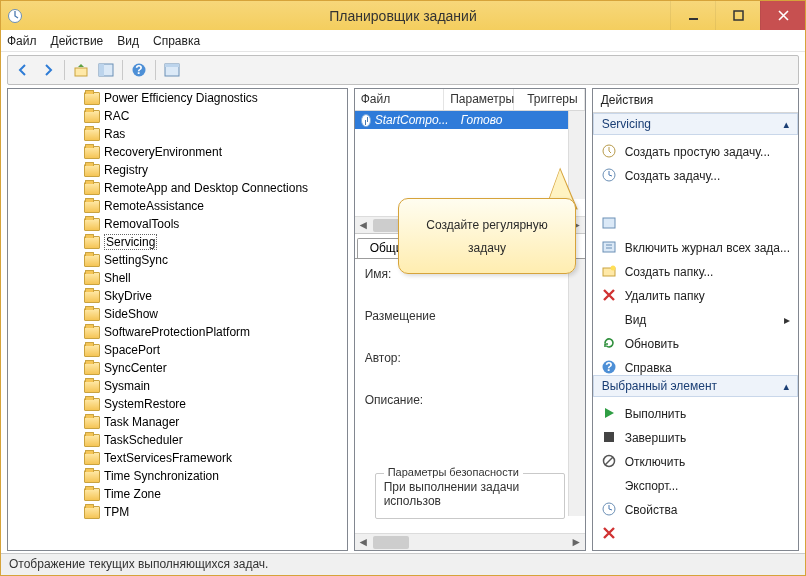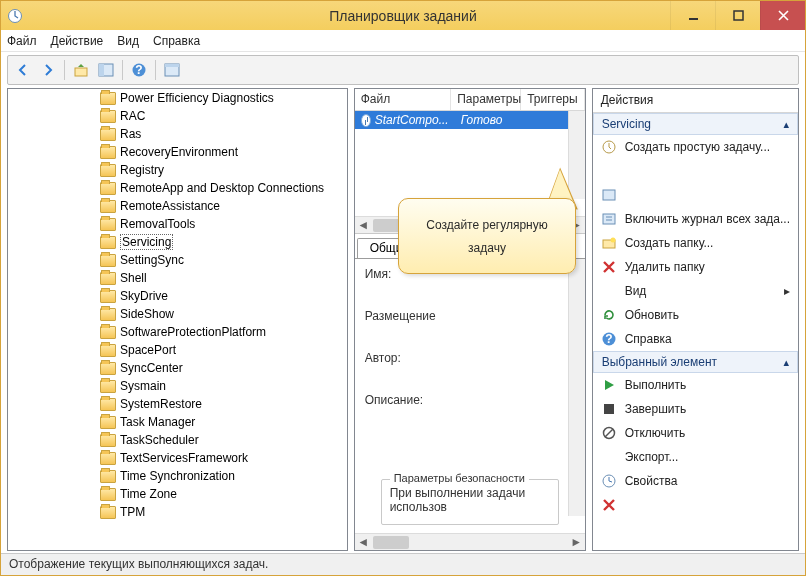"Power Efficiency Diagnostics" .panel-left { padding-left: 16px -> none }
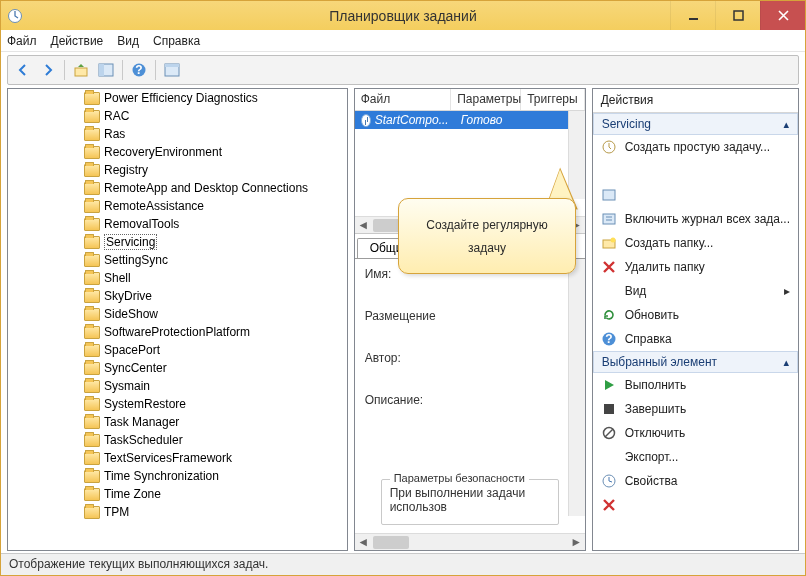"Триггеры" .col-trig { margin-left: none -> 7px }
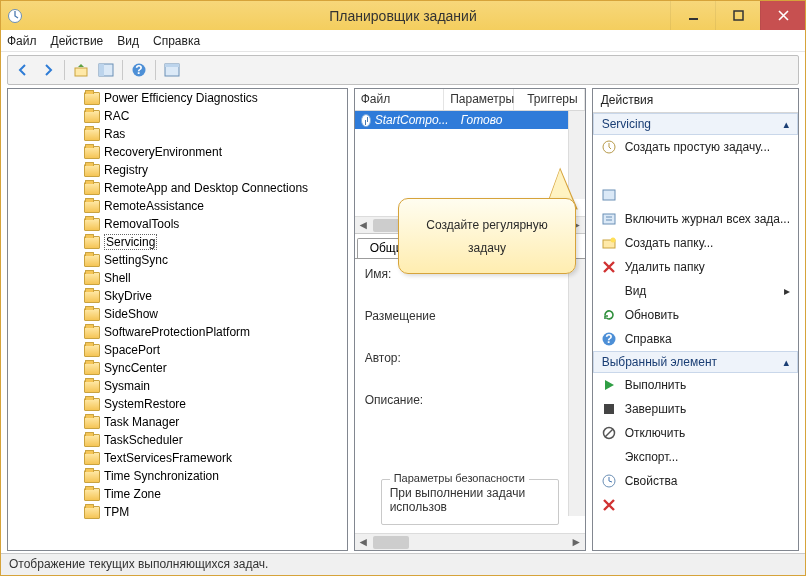"Создать простую задачу..." .actions-row { align-items: center -> flex-end }
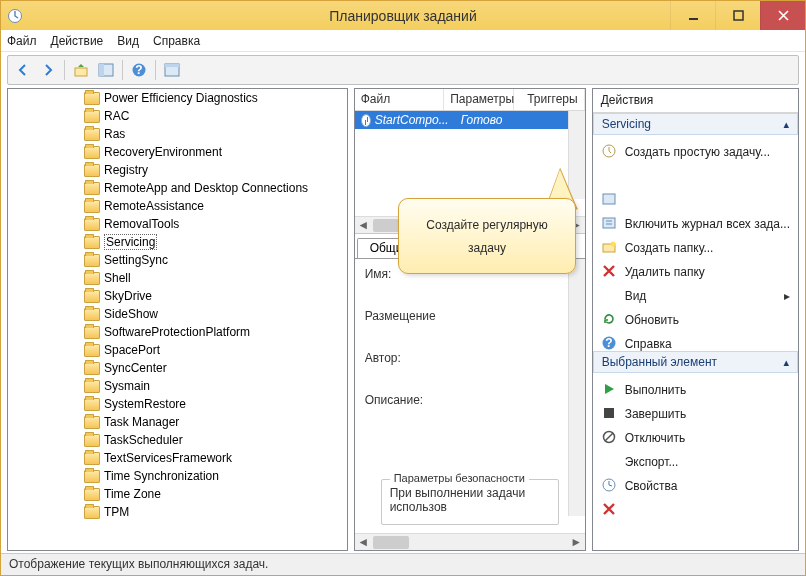"Создать задачу..." div.actions-row { html: none -> <div> <span> <svg> <circle></circle> <path></path> </svg> </span> <span>Создать задачу...</span> </div> }
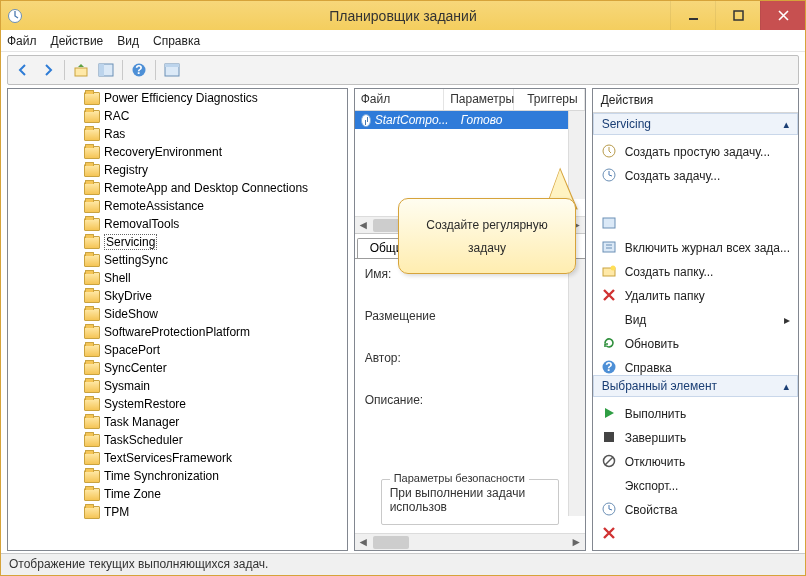"Параметры безопасности" .group { margin: 16px -> 10px }
